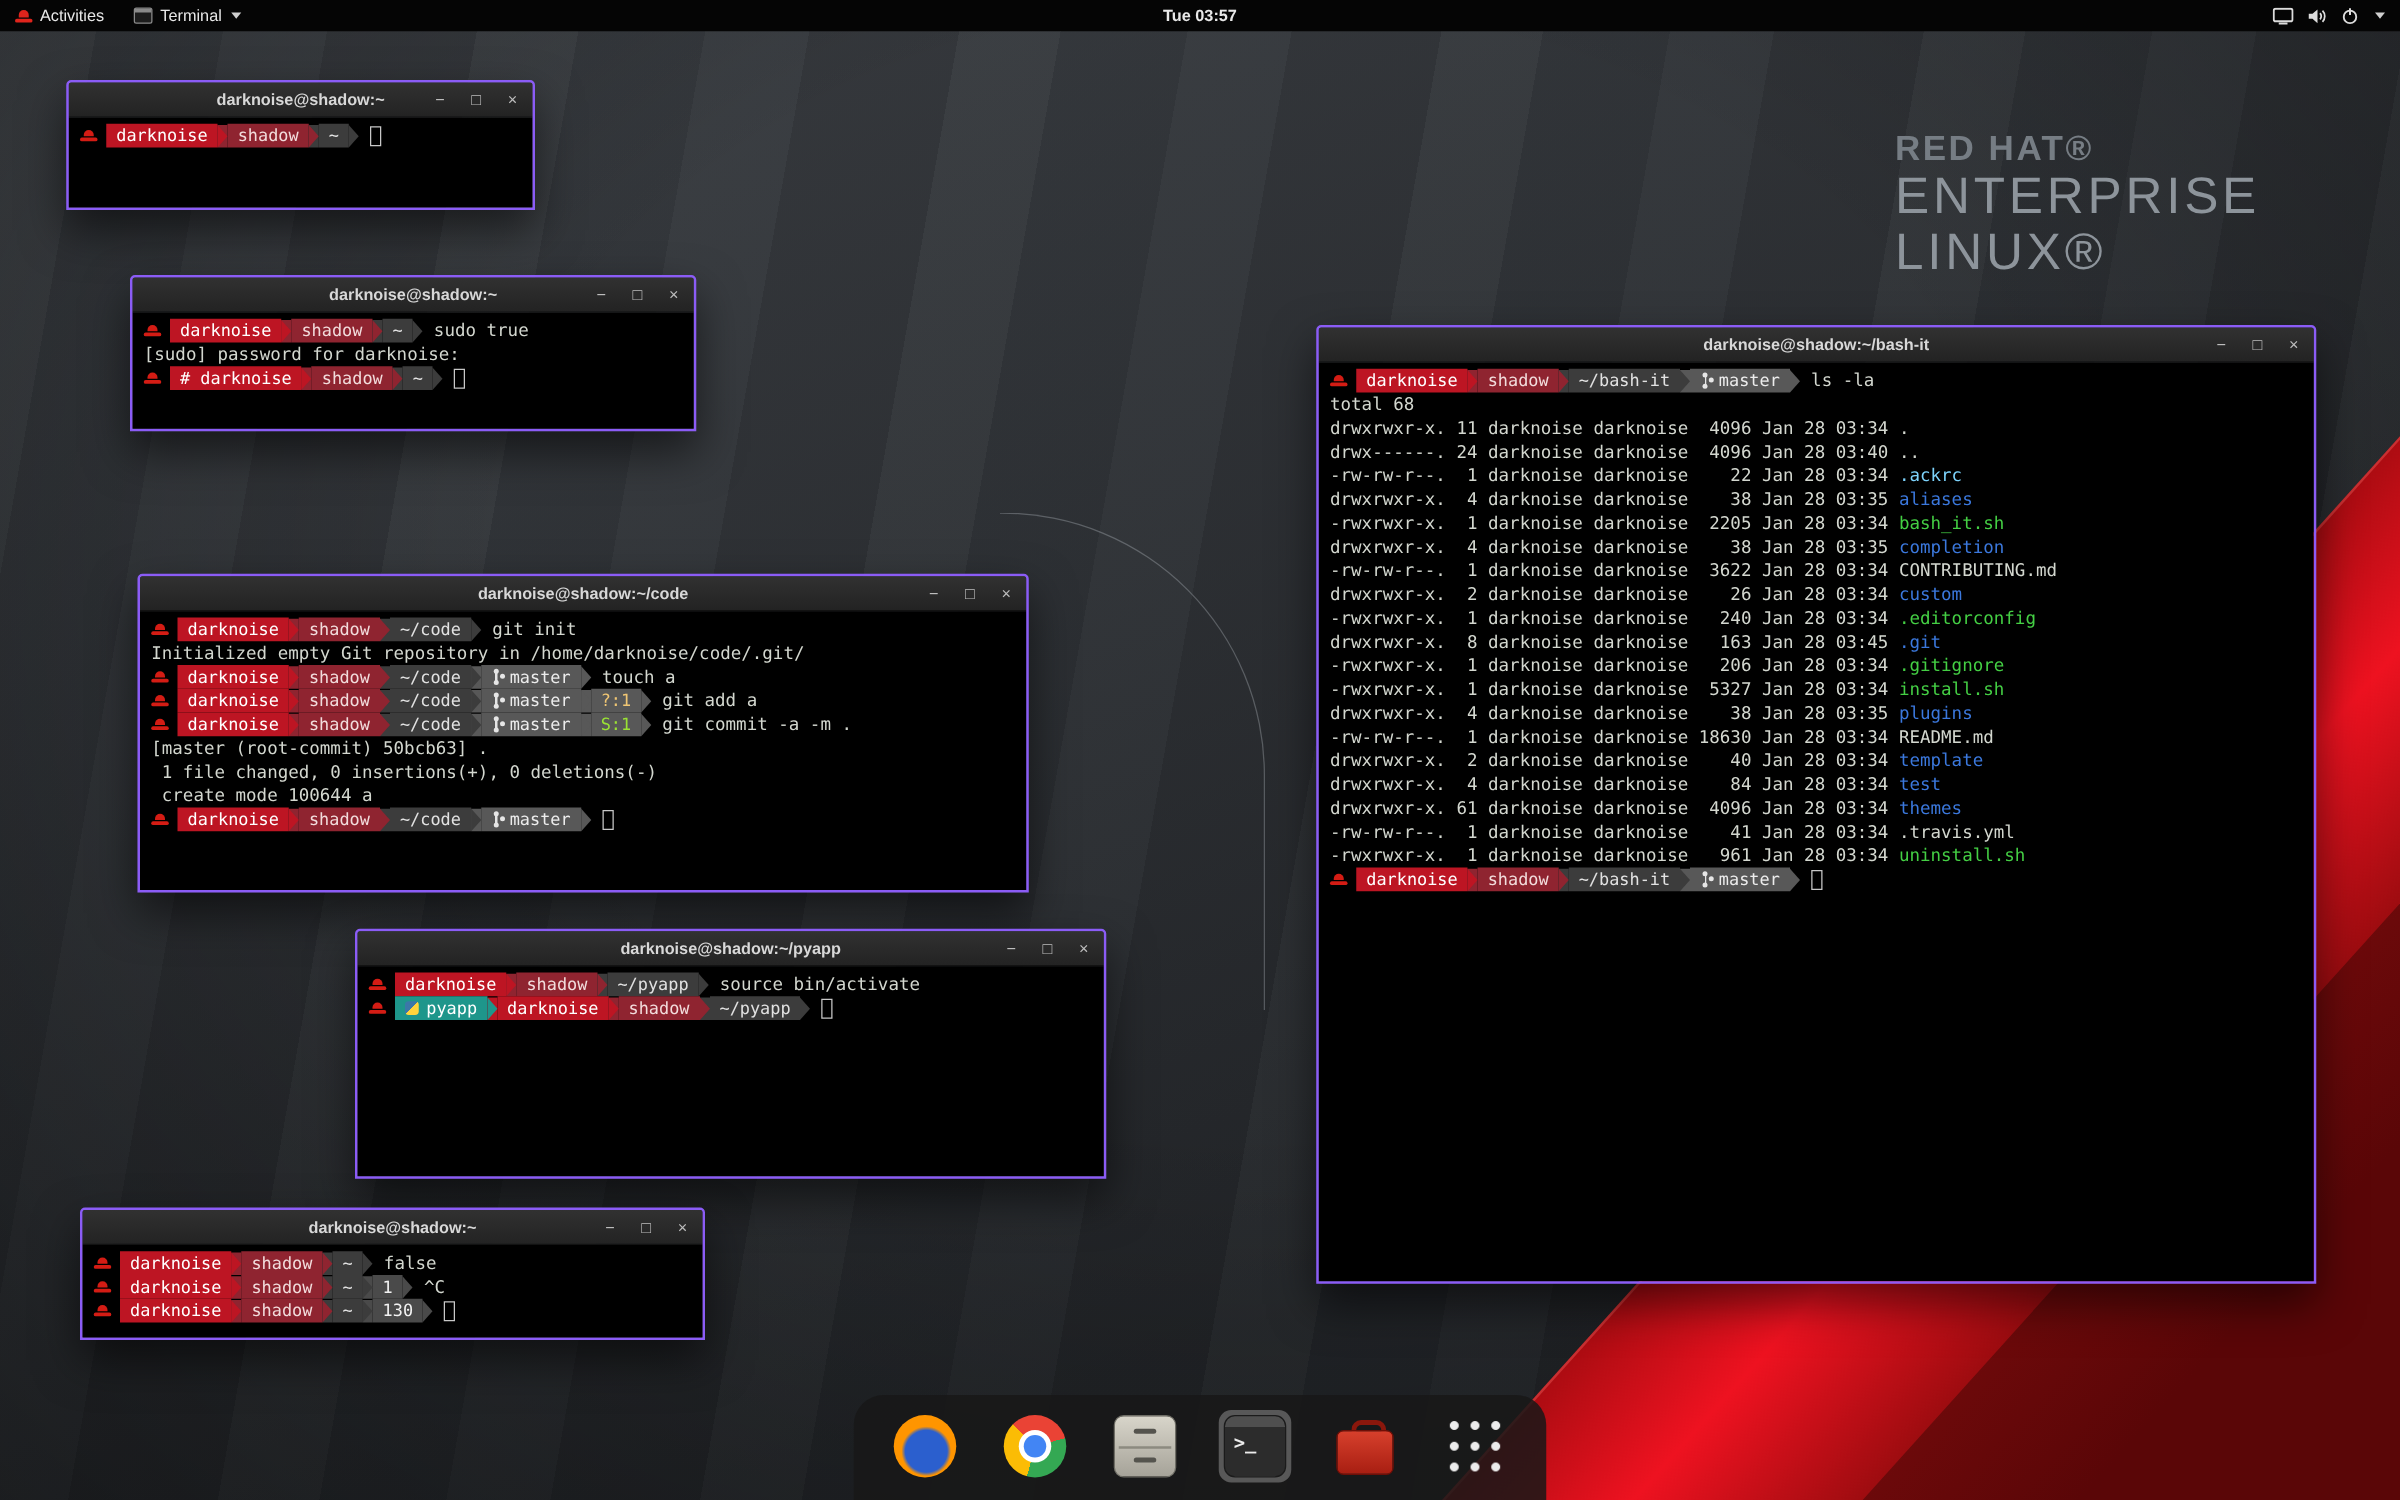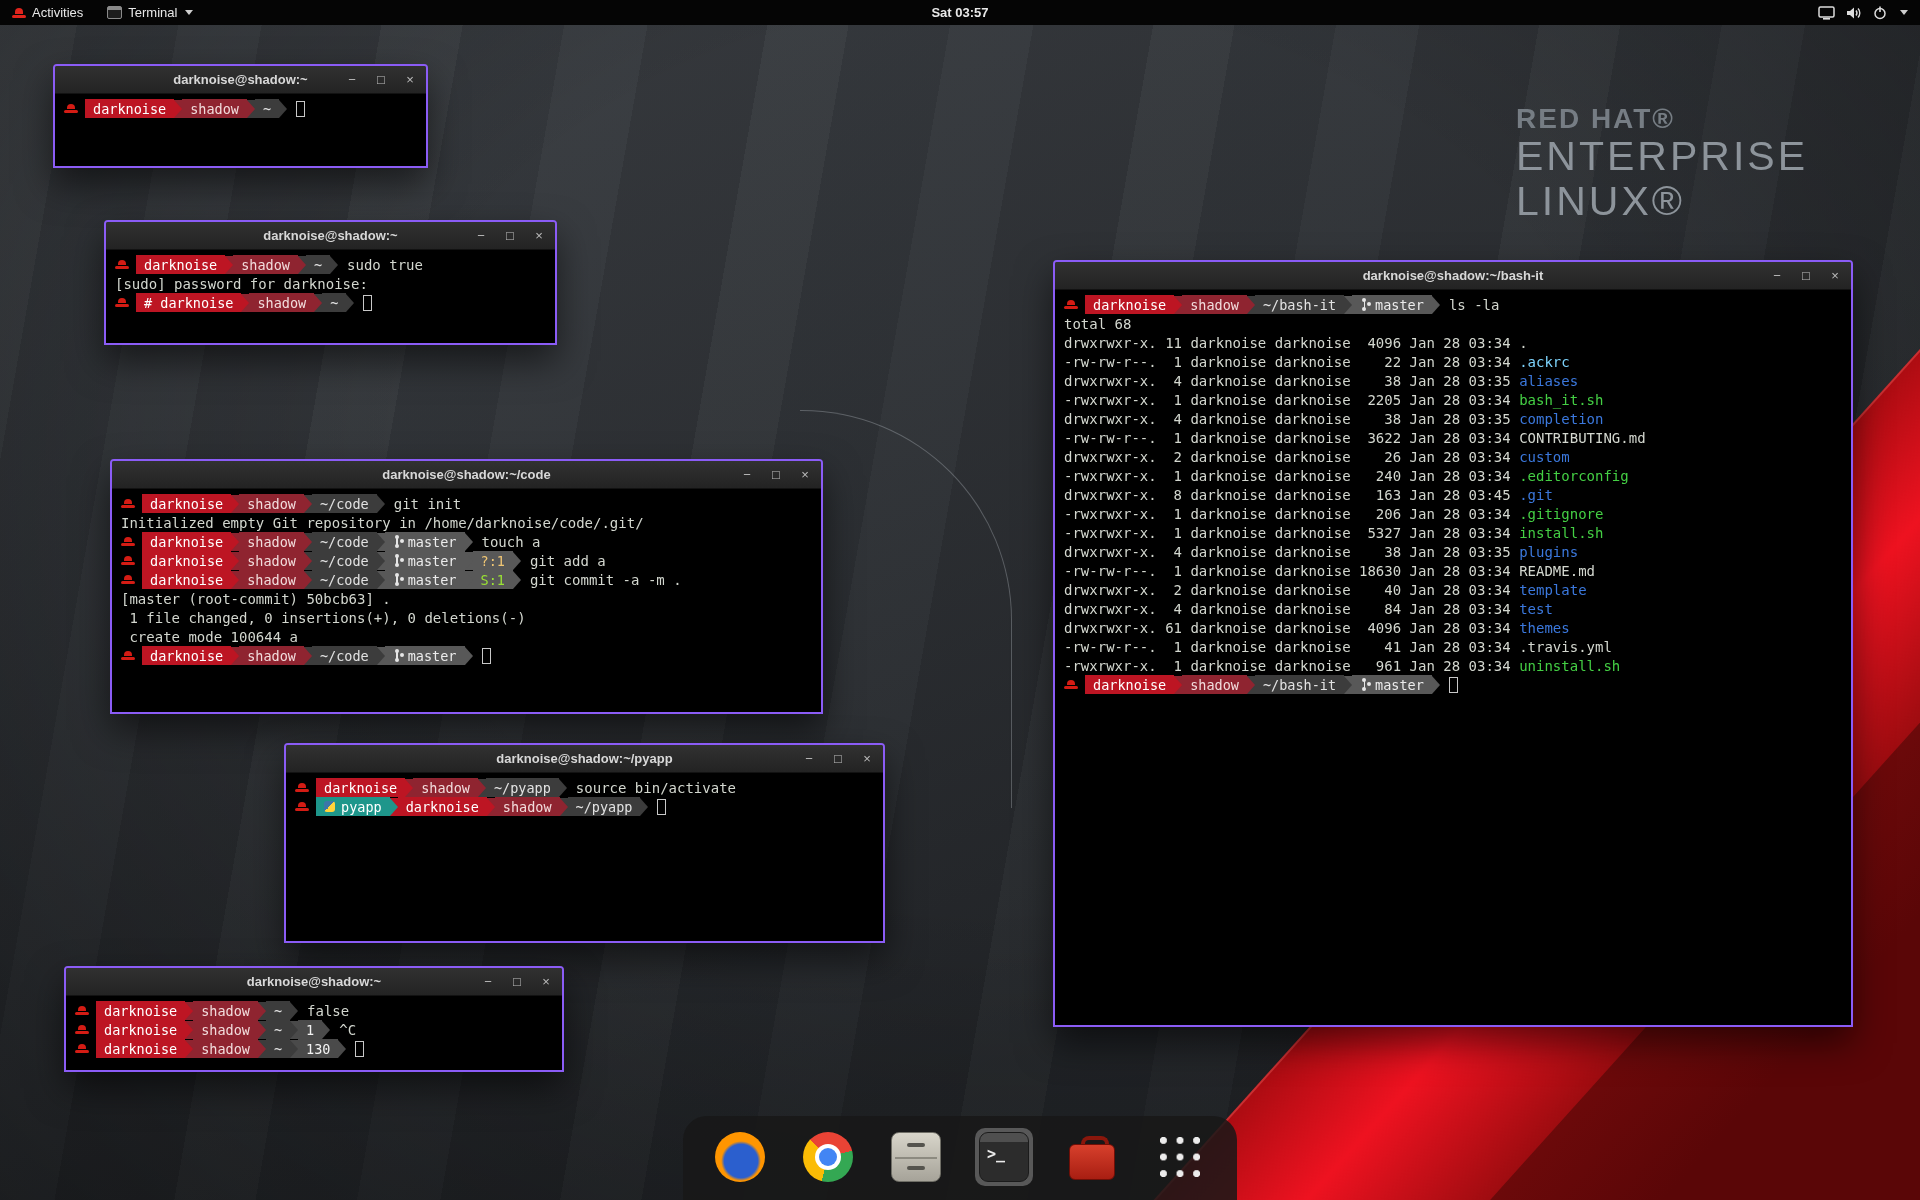"Sat 03:57" div.clock { text: Sat -> Tue }
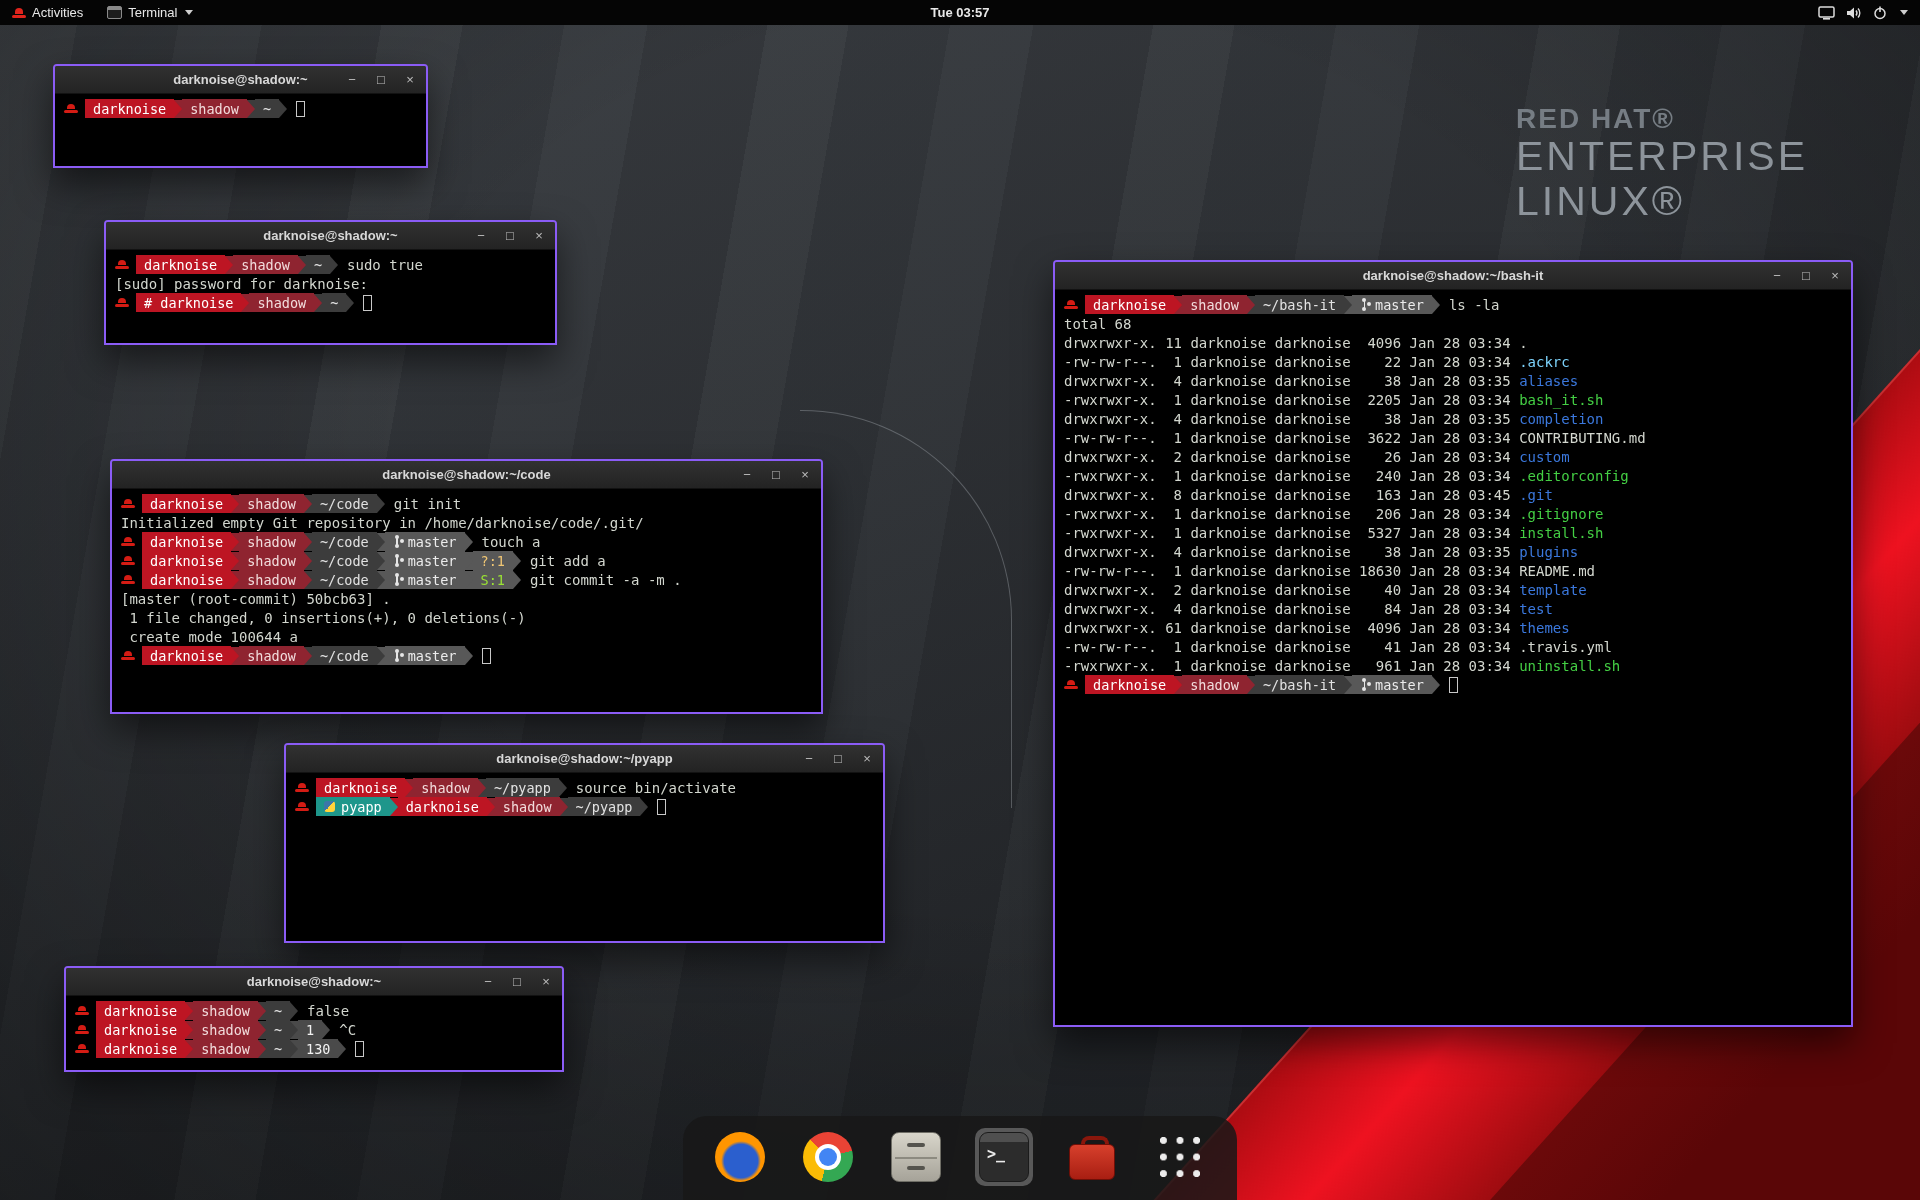"drwx------. 24 darknoise darknoise 4096" div.line { html: none -> <div><span>drwx------. 24 darknoise darknoise 4096 Jan 28 03:40 </span><span>..</span></div> }
